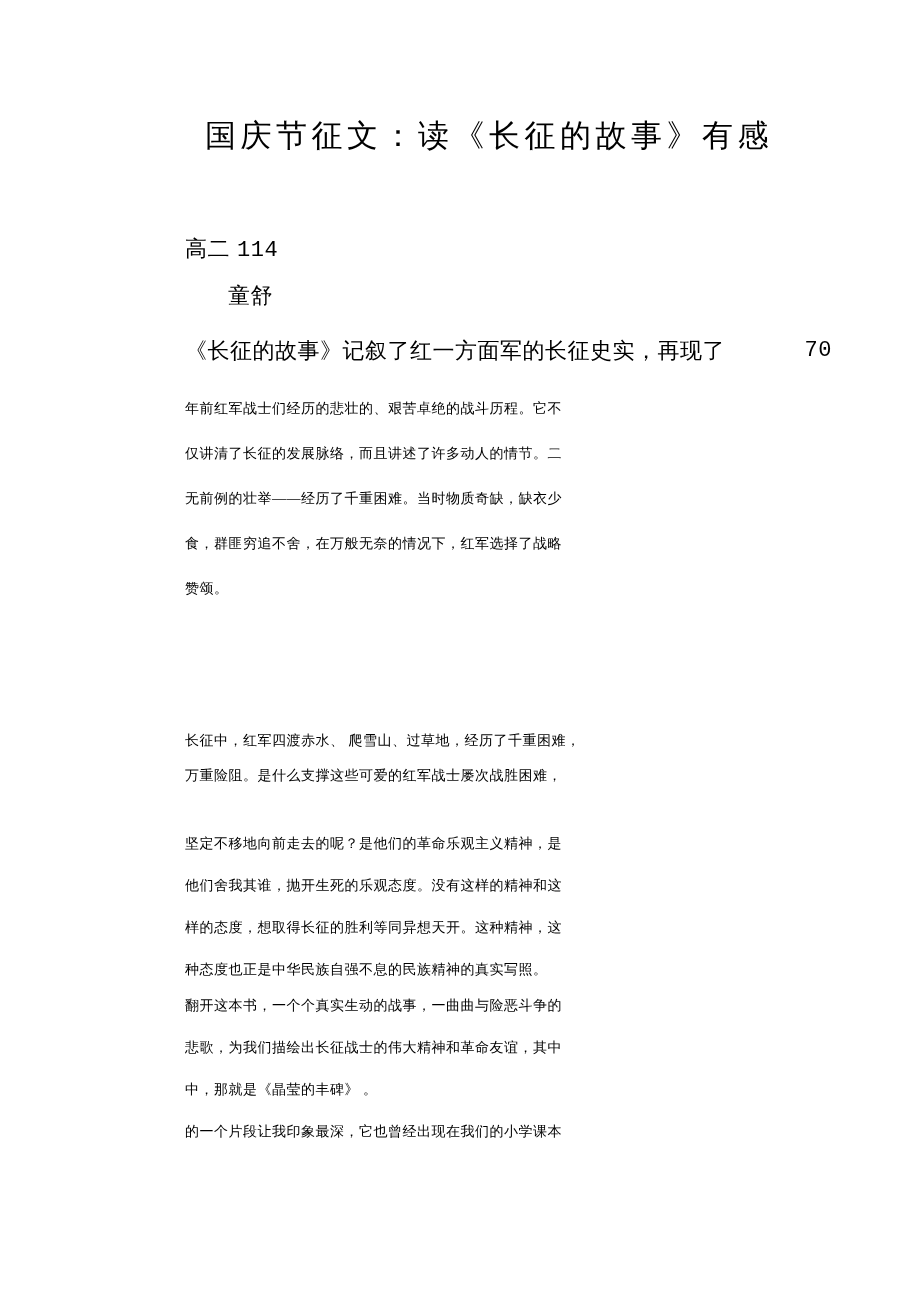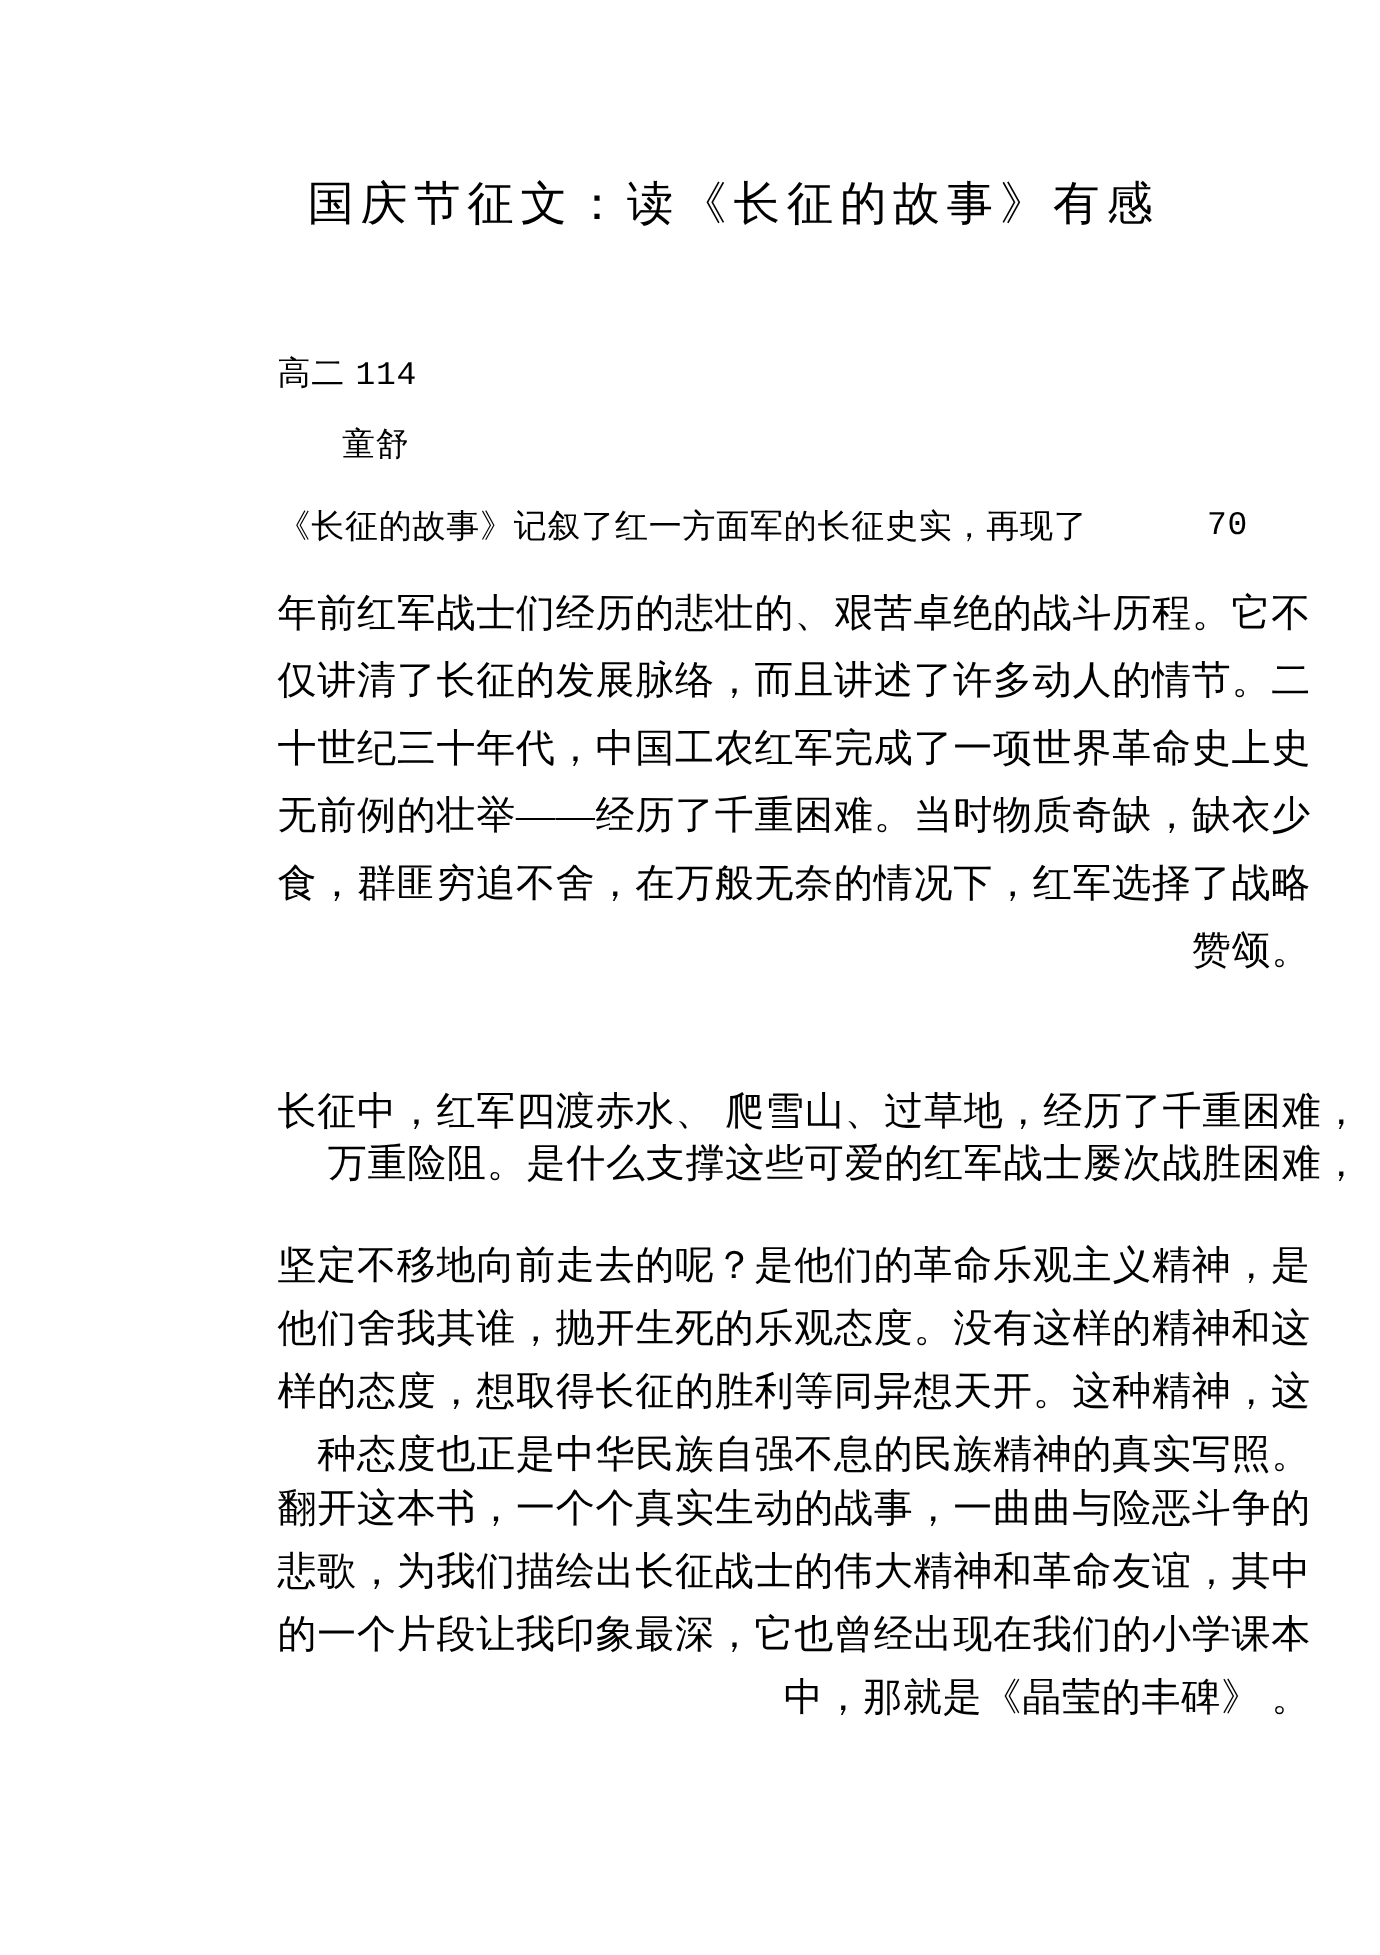"年前红军战士们经历的悲壮的、艰苦卓绝的战斗历程。它不" .para { font-size: 26px -> 14px; text-align: right -> none }
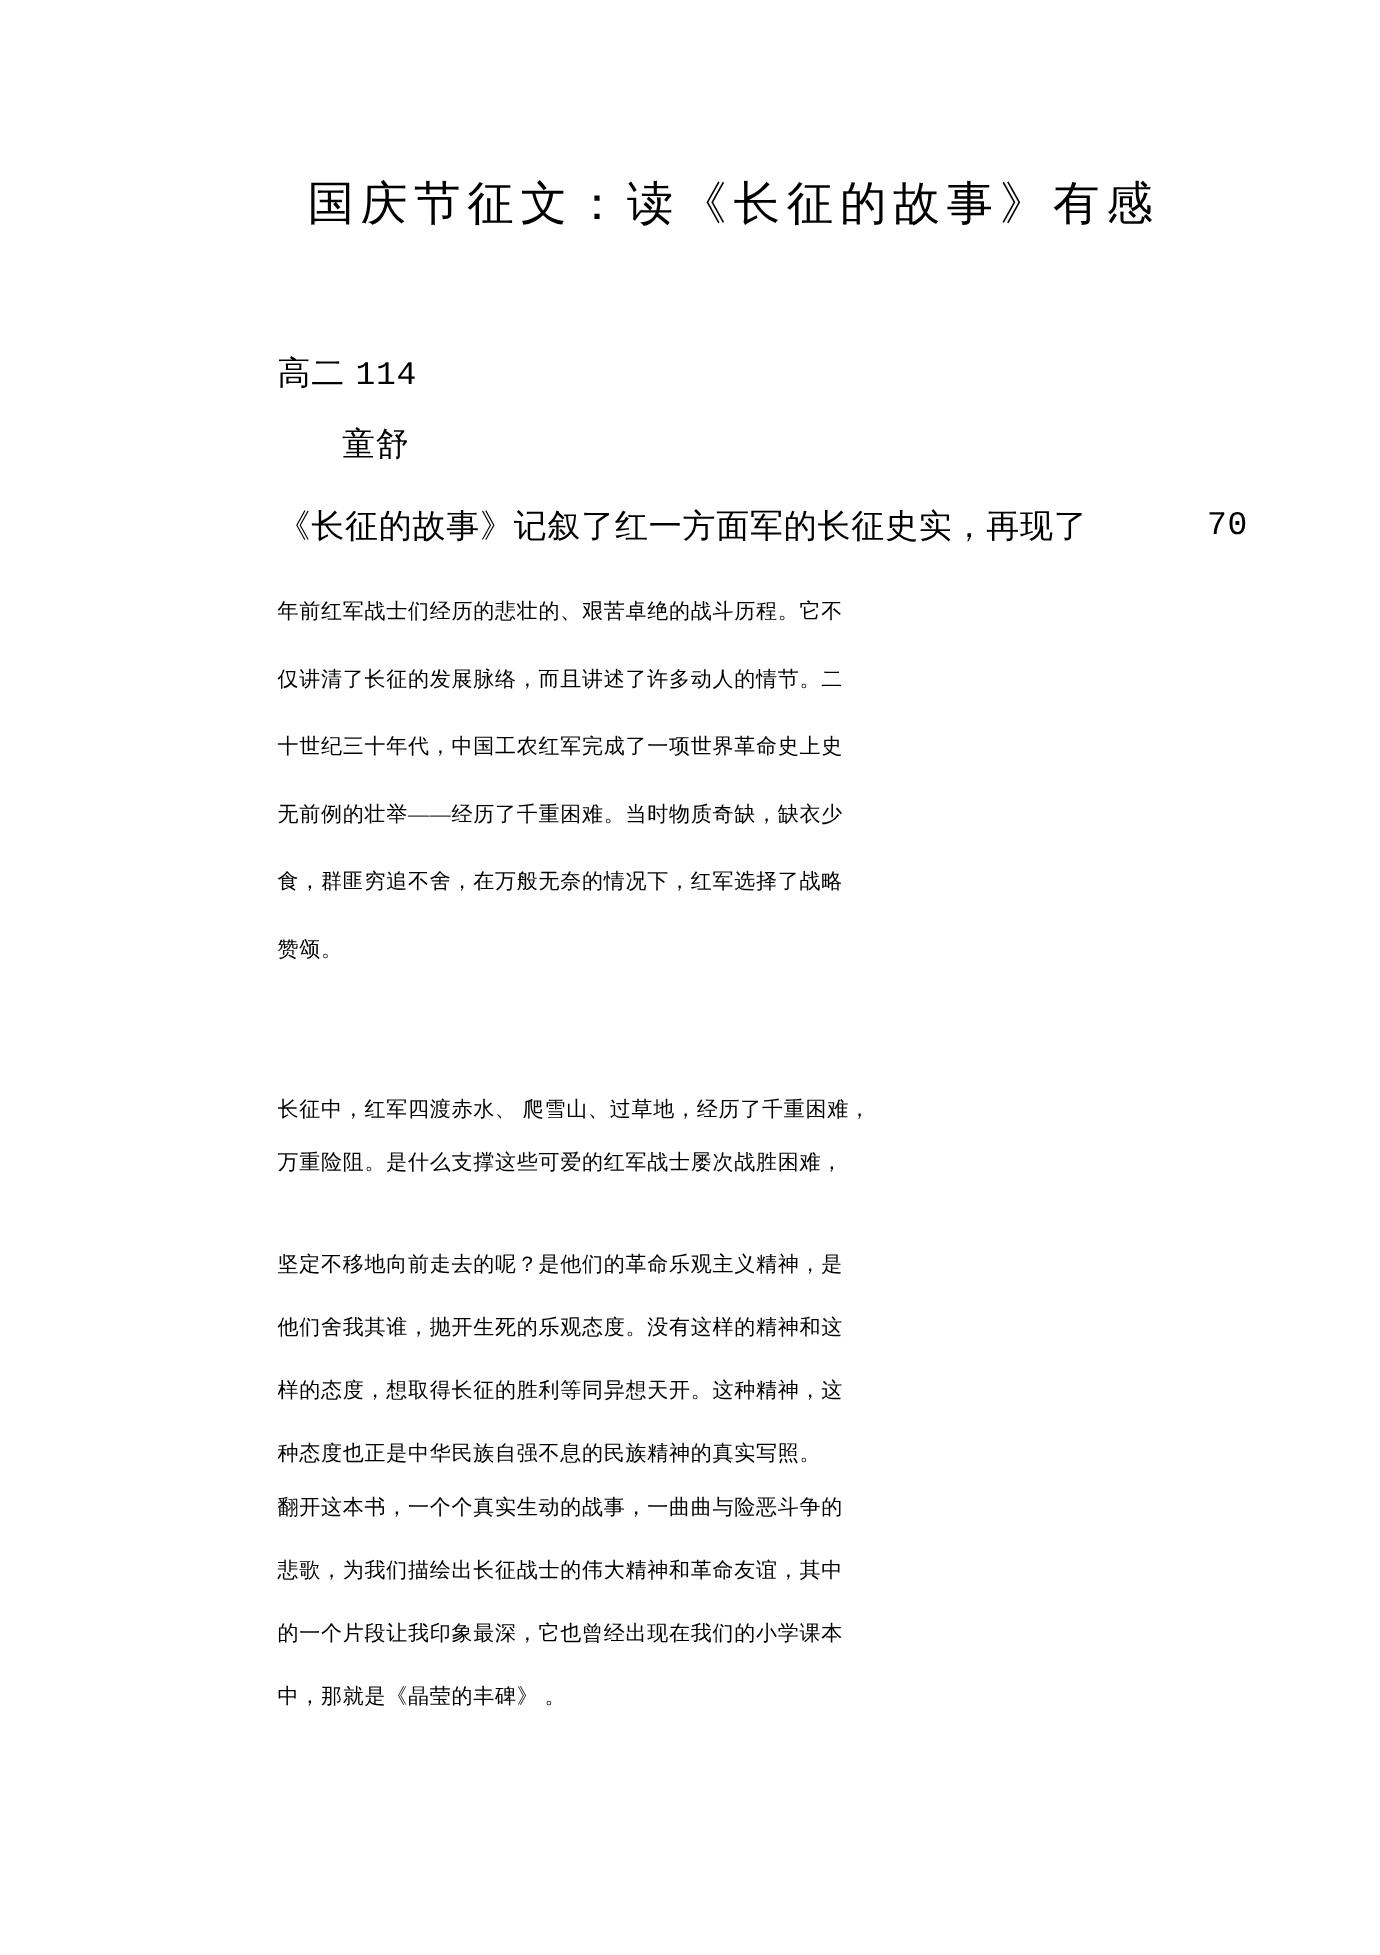"十世纪三十年代，中国工农红军完成了一项世界革命史上史" span.line { html: <span>十世纪三十年代，中国工农红军完成了一项世界革命史上史</span> -> none }
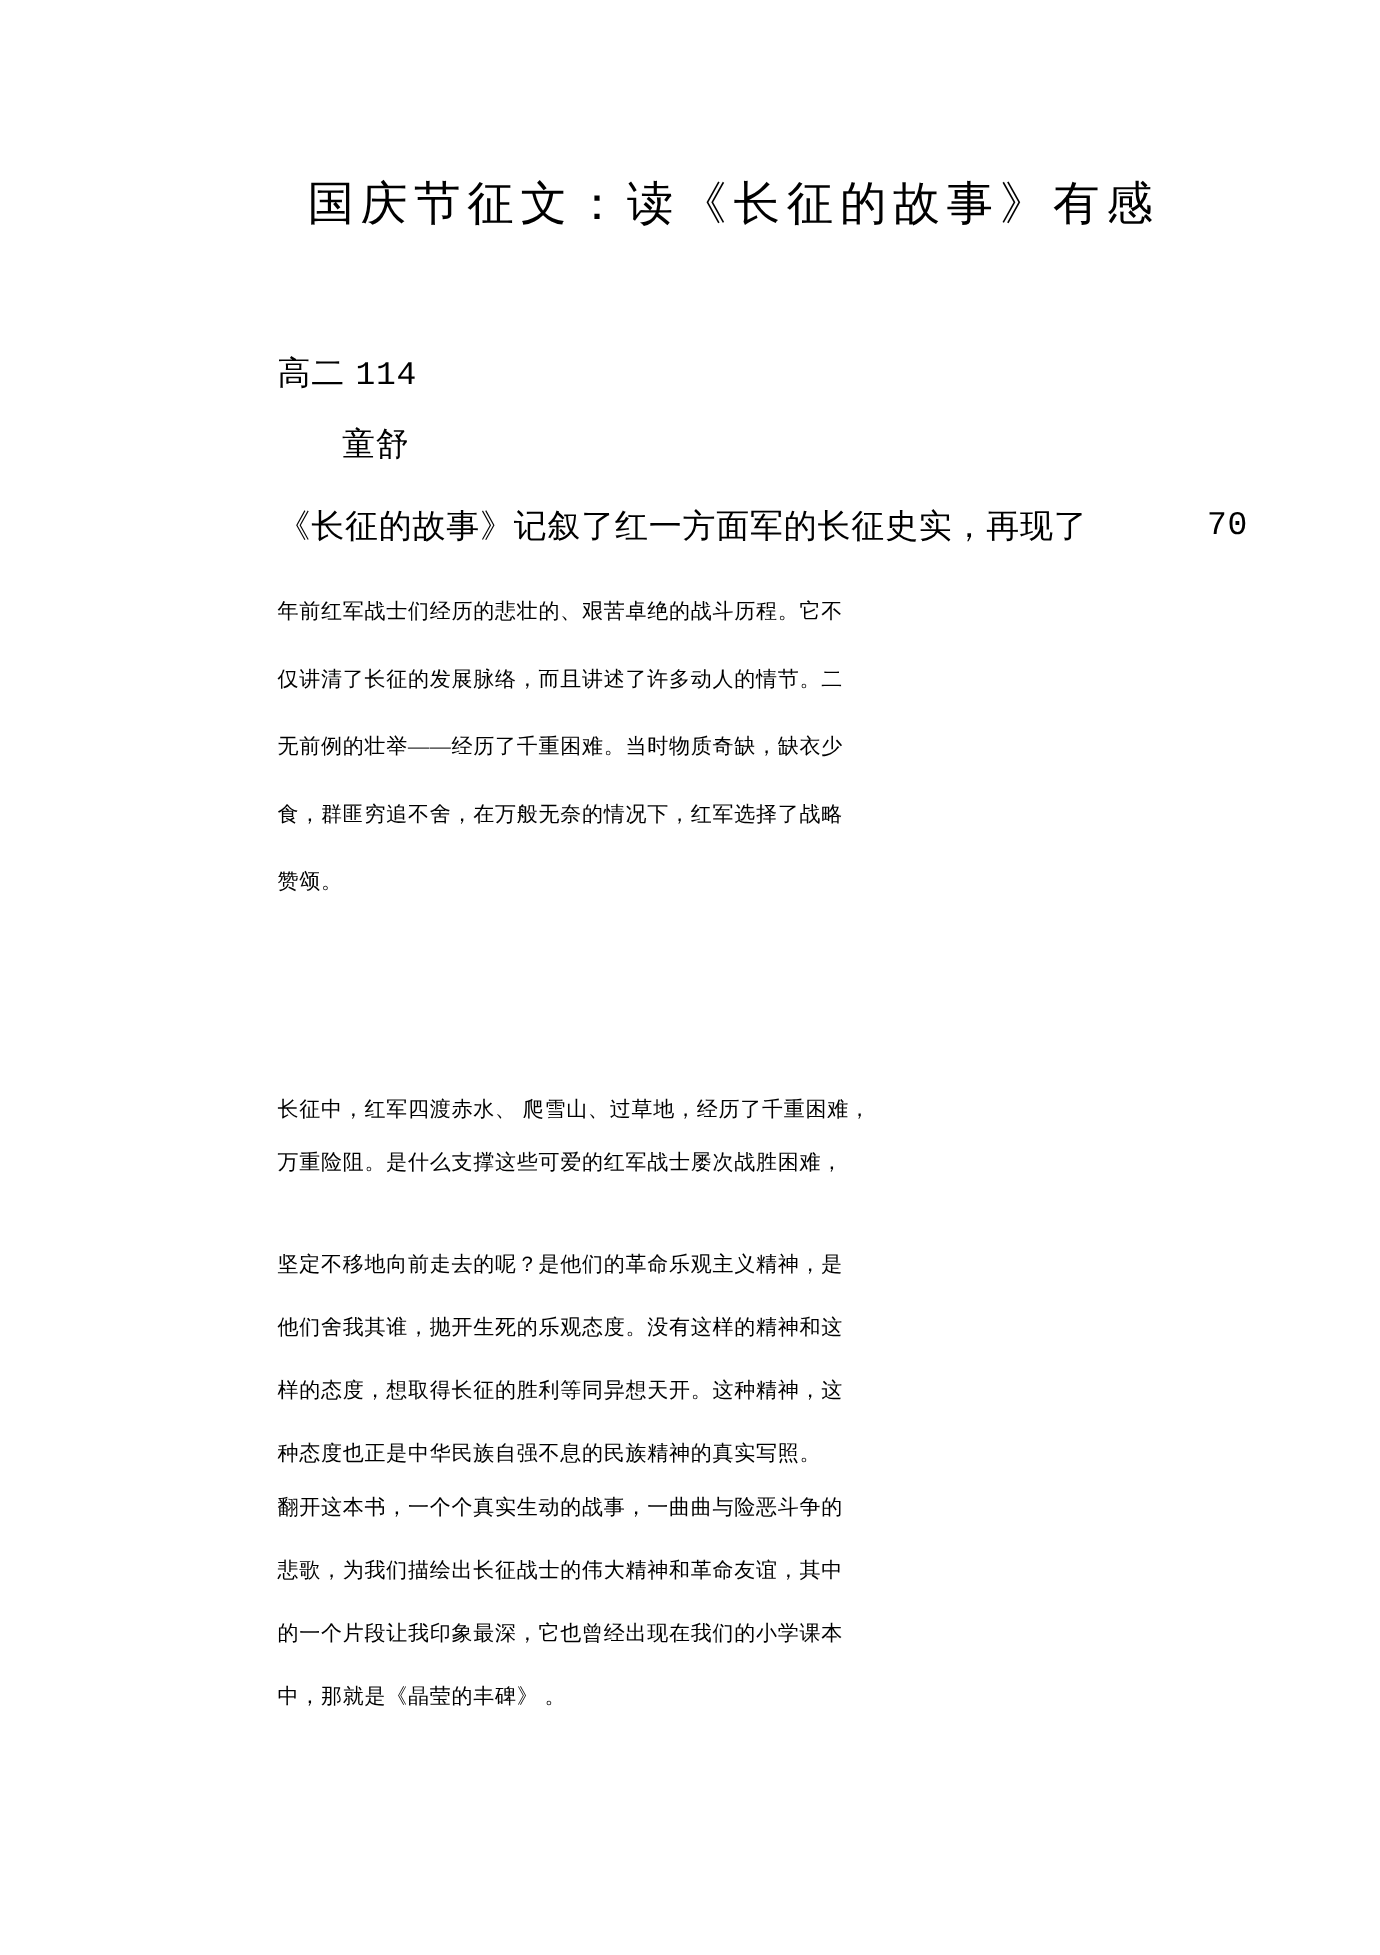"的一个片段让我印象最深，它也曾经出现在我们的小学课本" span.line { order: before "中，那就是《晶莹的丰碑》 。" -> after "中，那就是《晶莹的丰碑》 。" }
